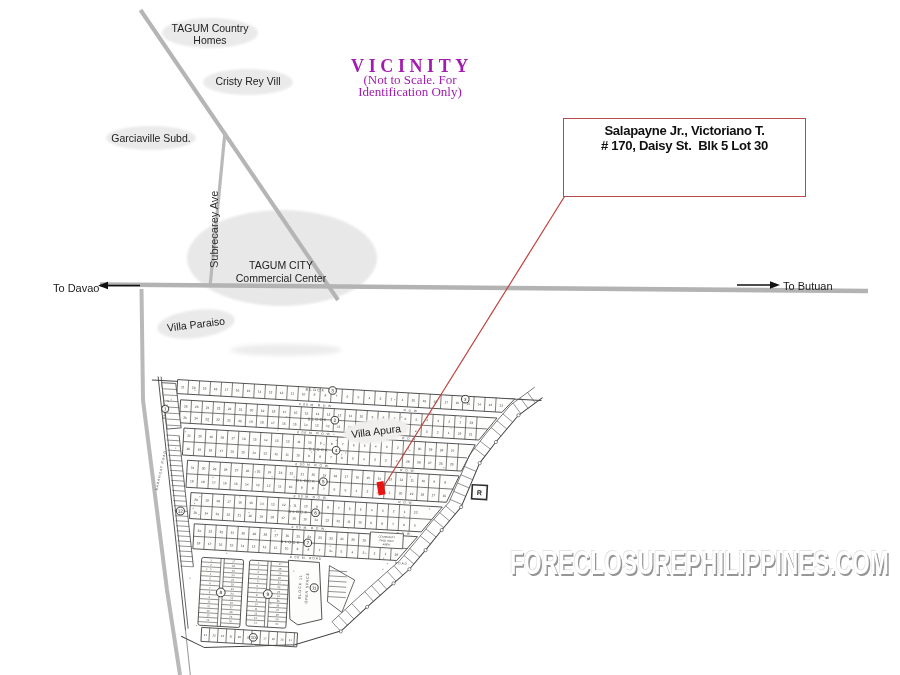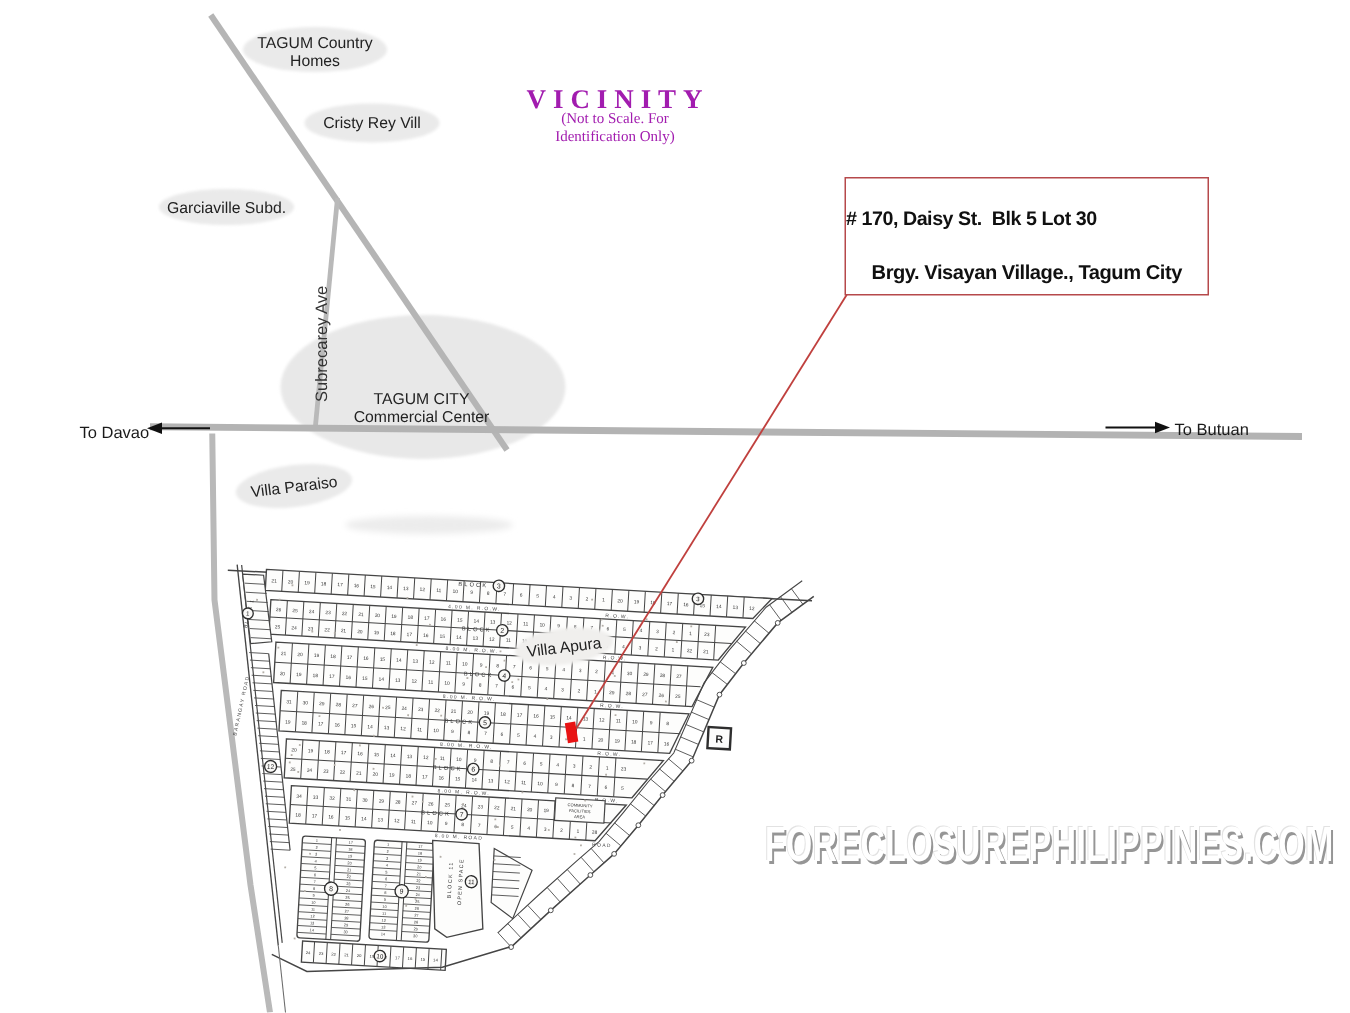"(Not to Scale. For" div { font-size: 10px -> 13px }
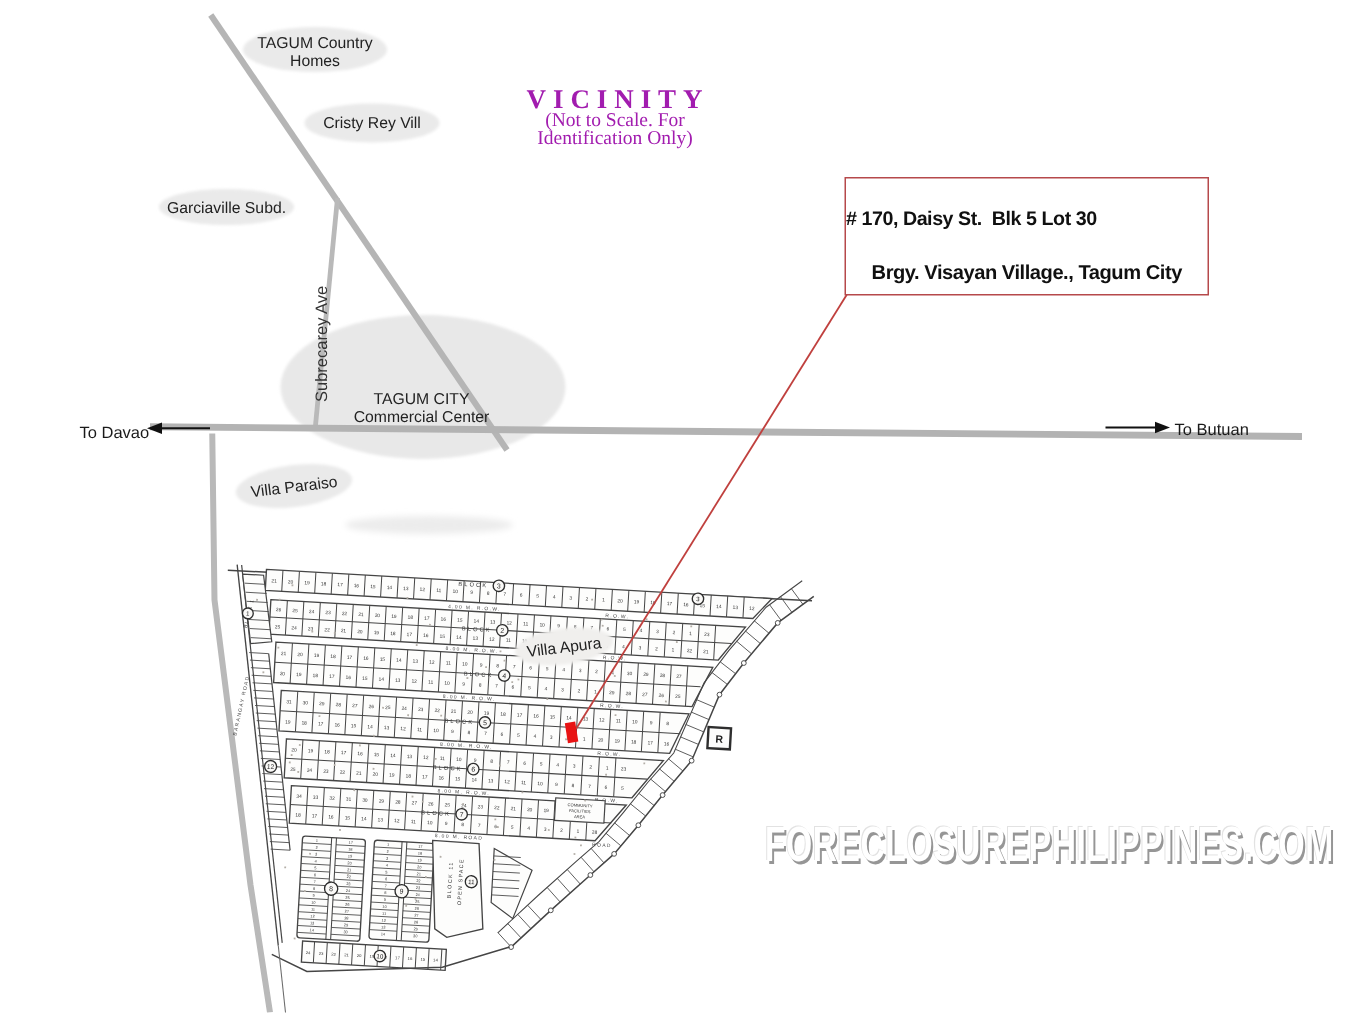"Salapayne Jr., Victoriano T." div.abs { html: none -> <div>Salapayne Jr., Victoriano T.</div> }
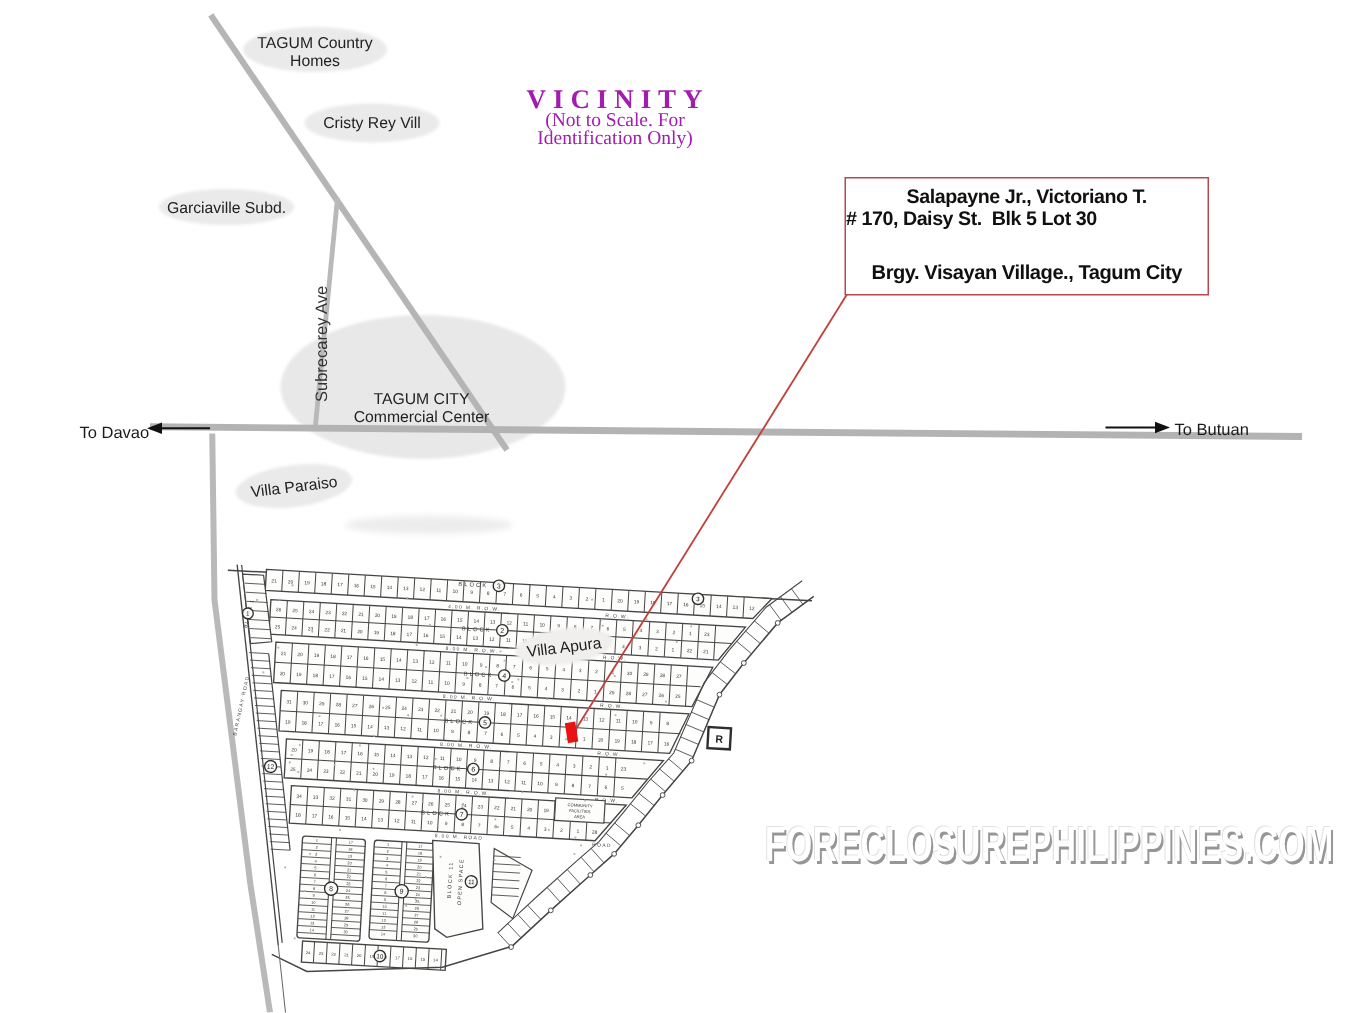"# 170, Daisy St. Blk" div.abs { text-align: left -> center }
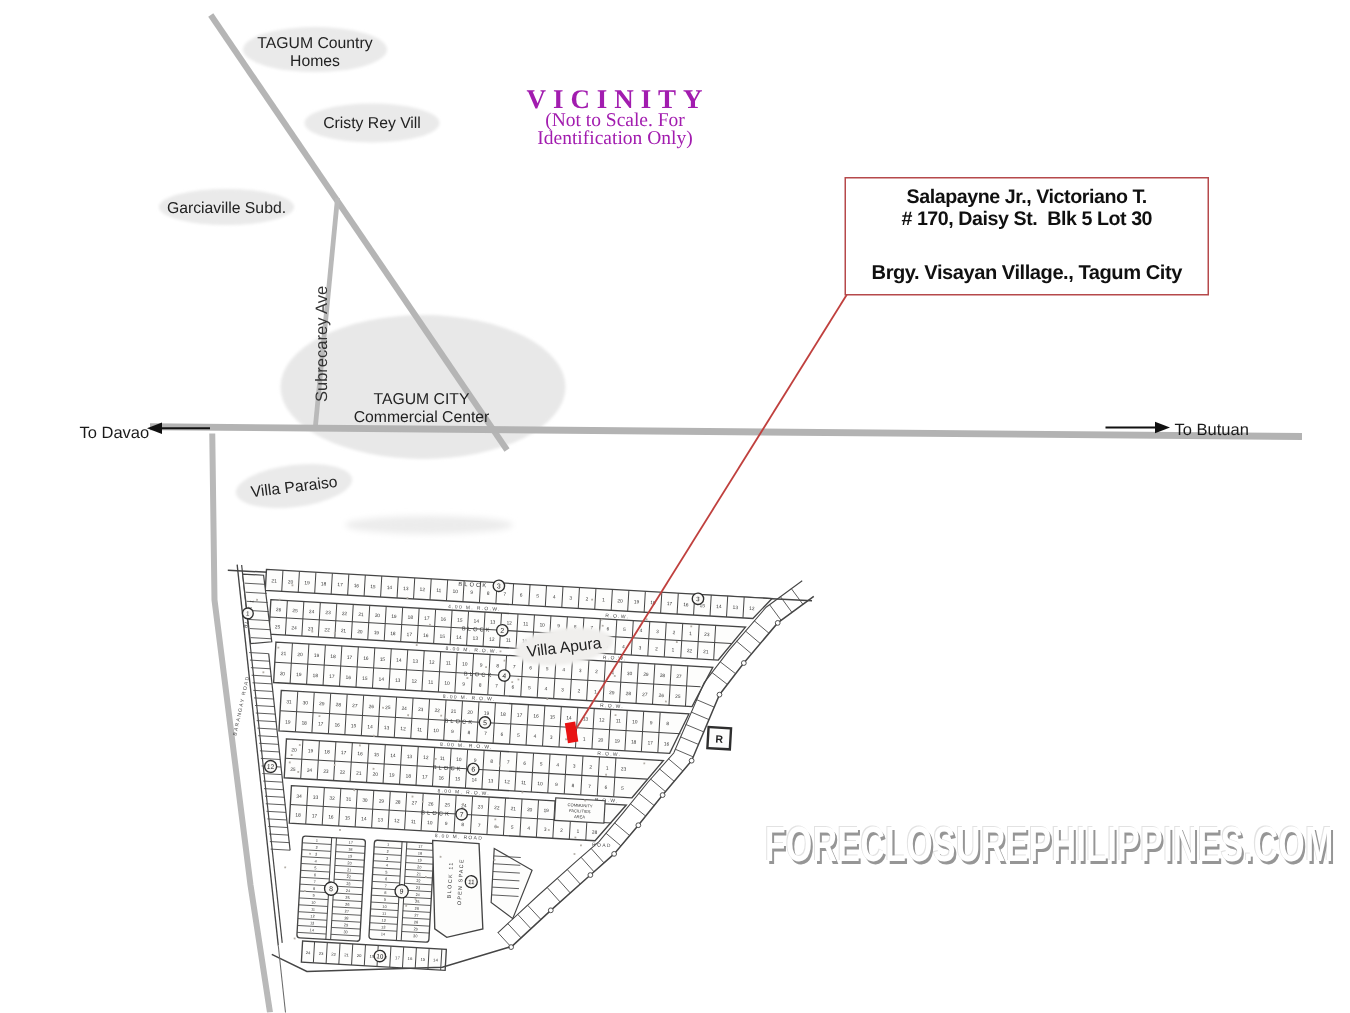"Brgy. Visayan Village., Tagum City" div.abs { html: <div>Brgy. Visayan Village., Tagum City</div> -> none }
